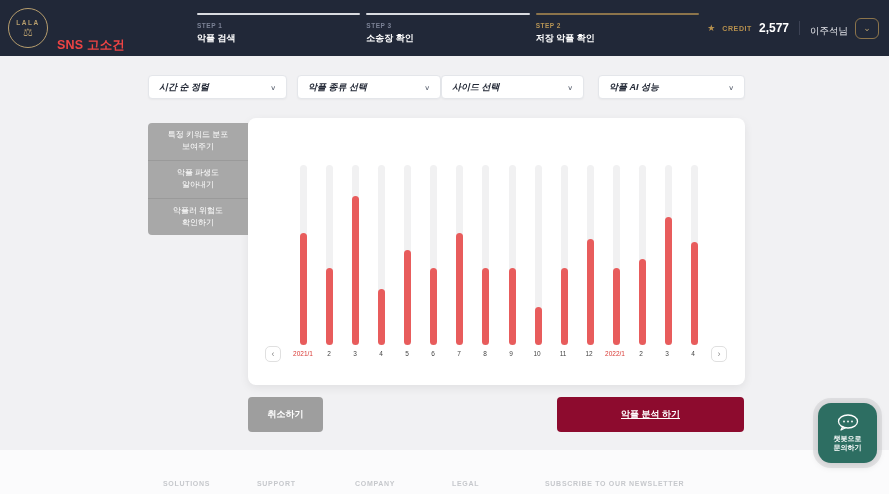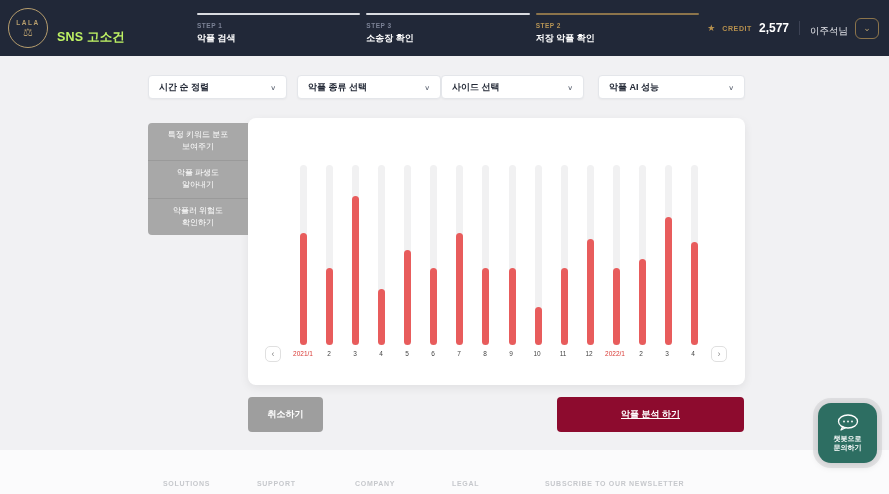"SNS 고소건" .app-title { color: #bef264 -> #ef4444; top: 29px -> 37px }
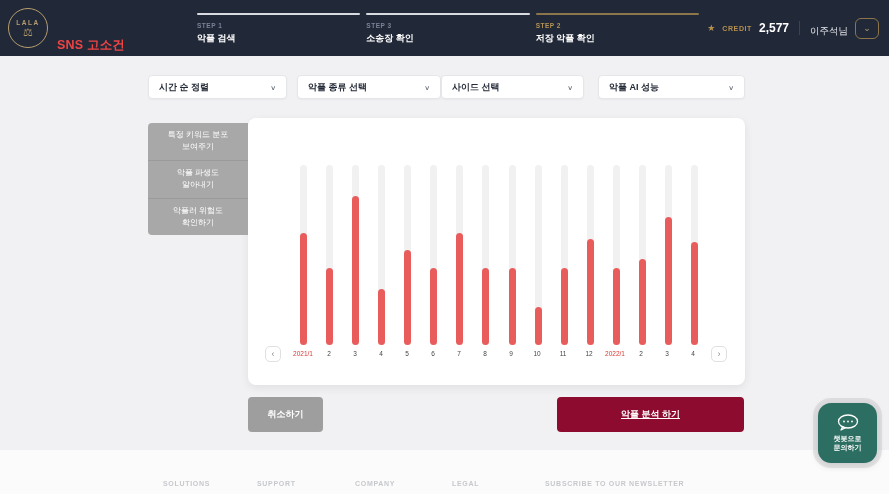"시간 순 정렬" .dropdown-label { font-style: none -> italic }
